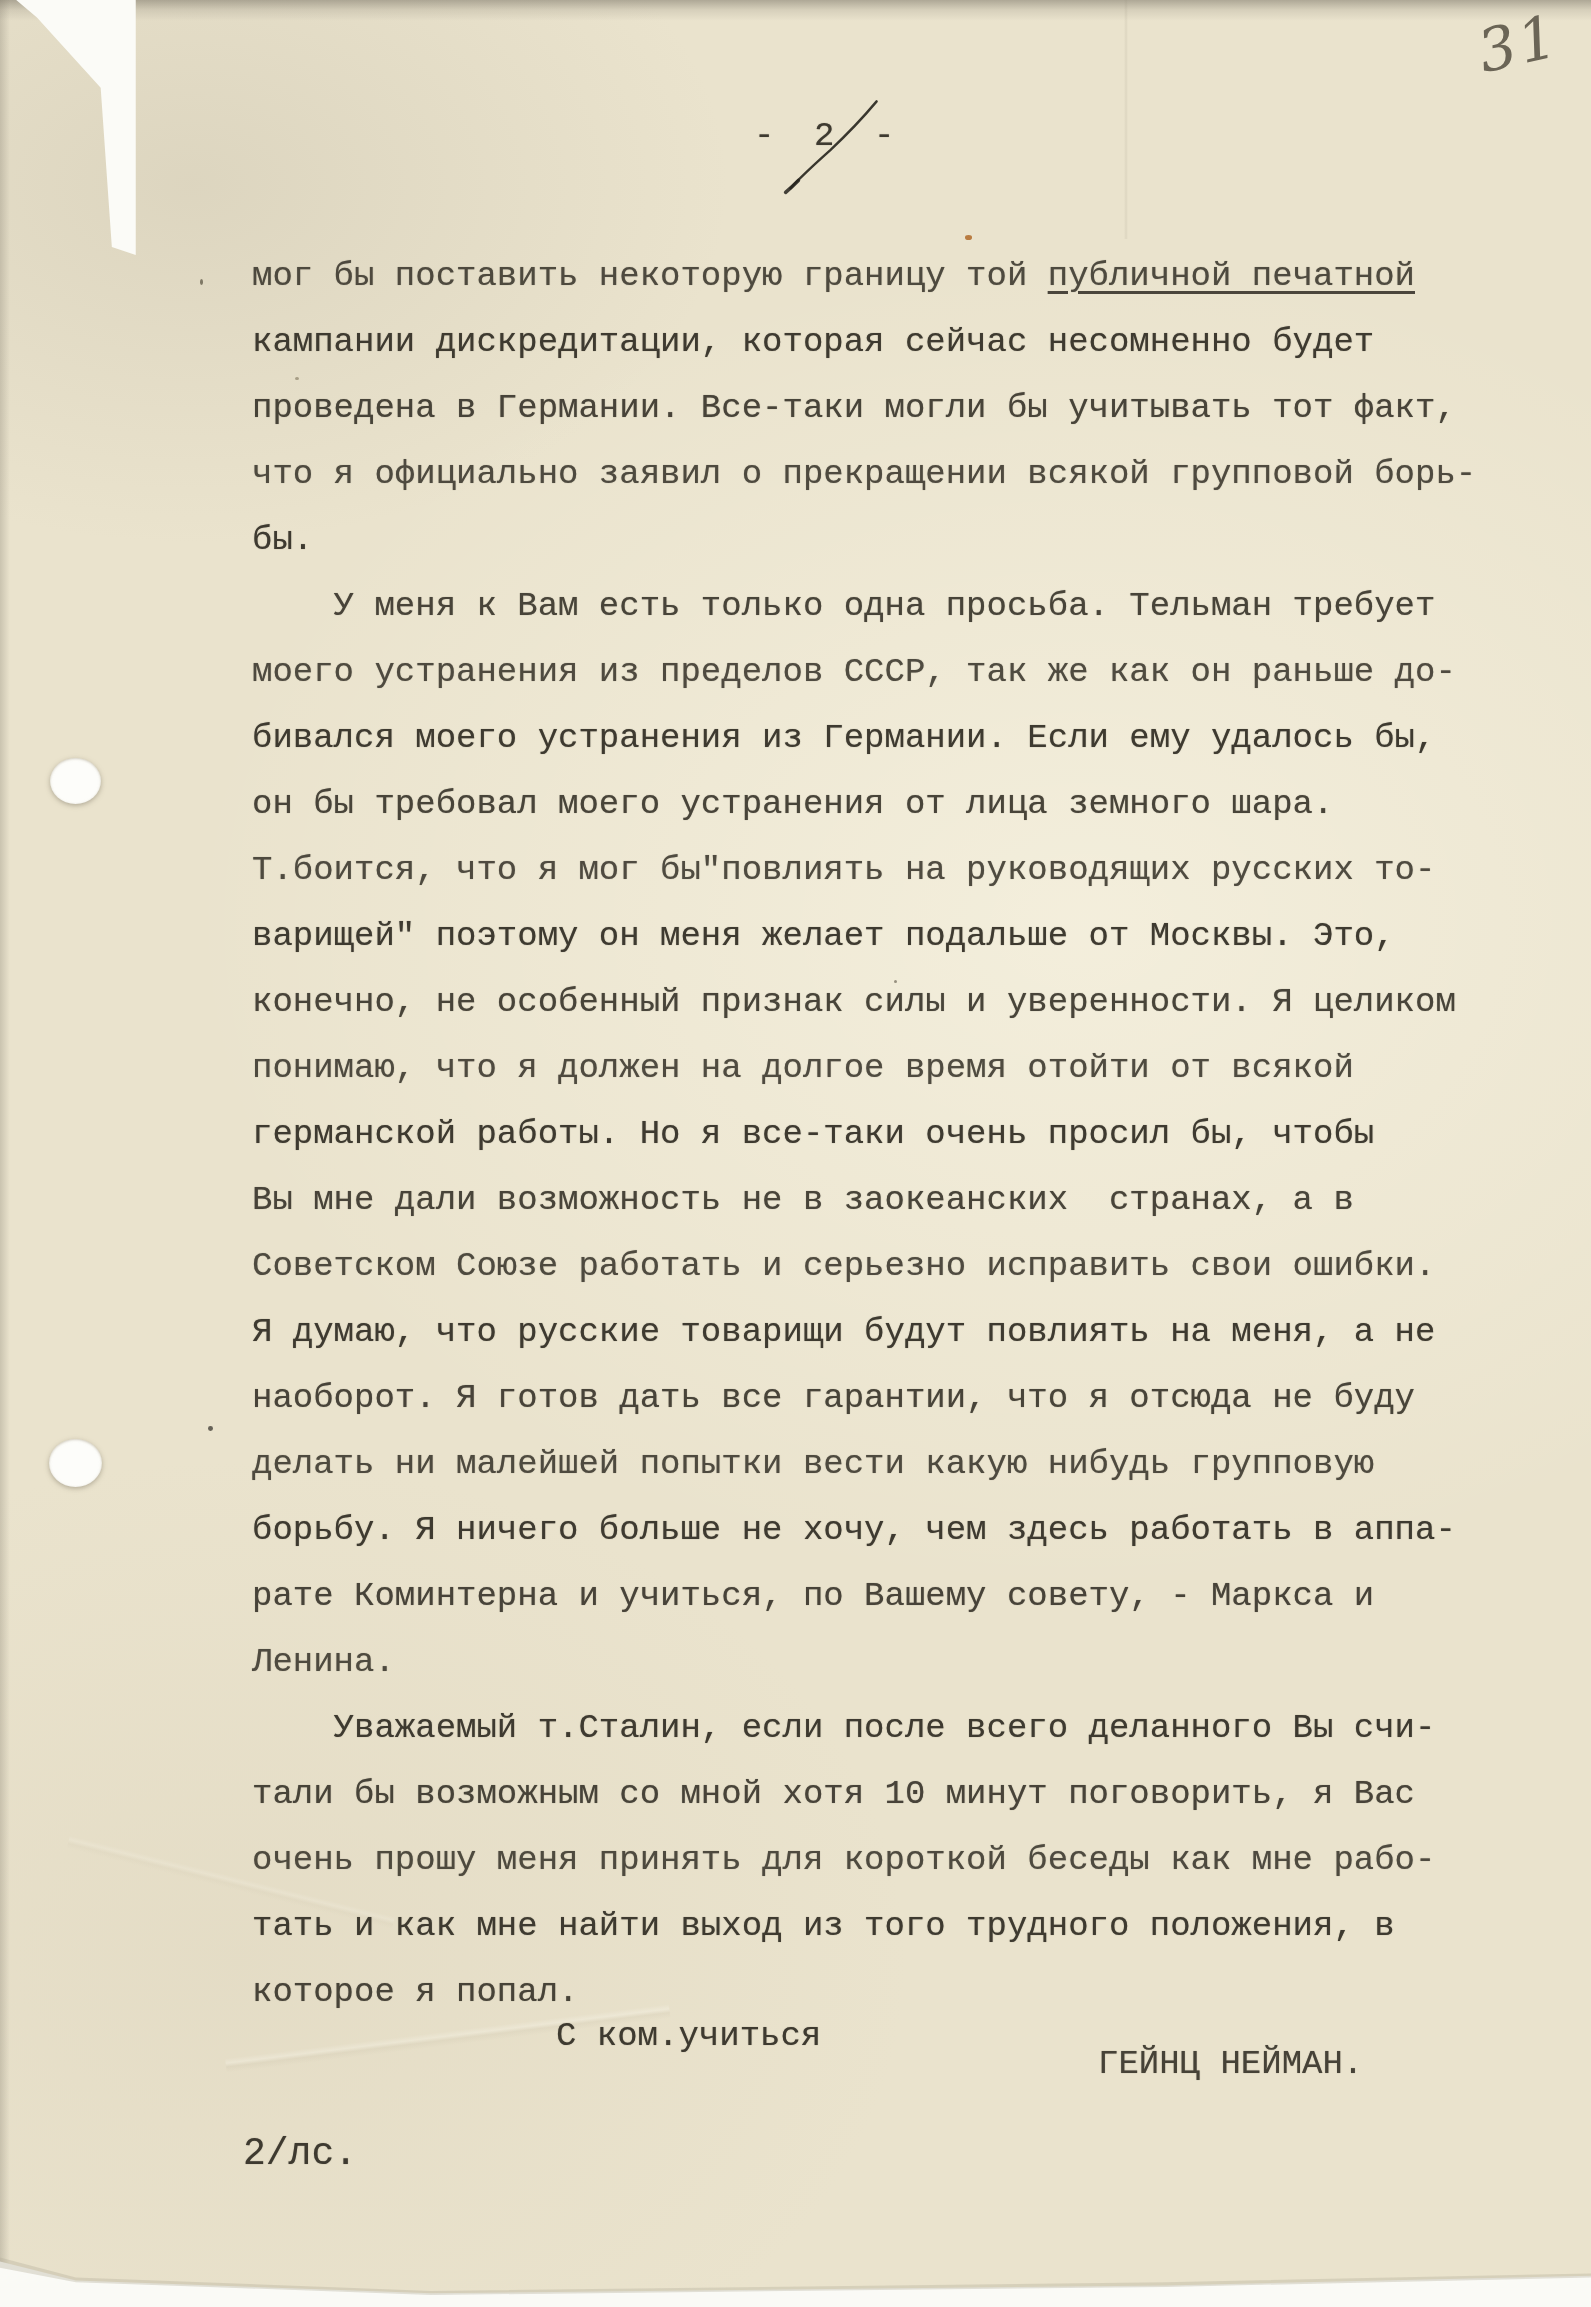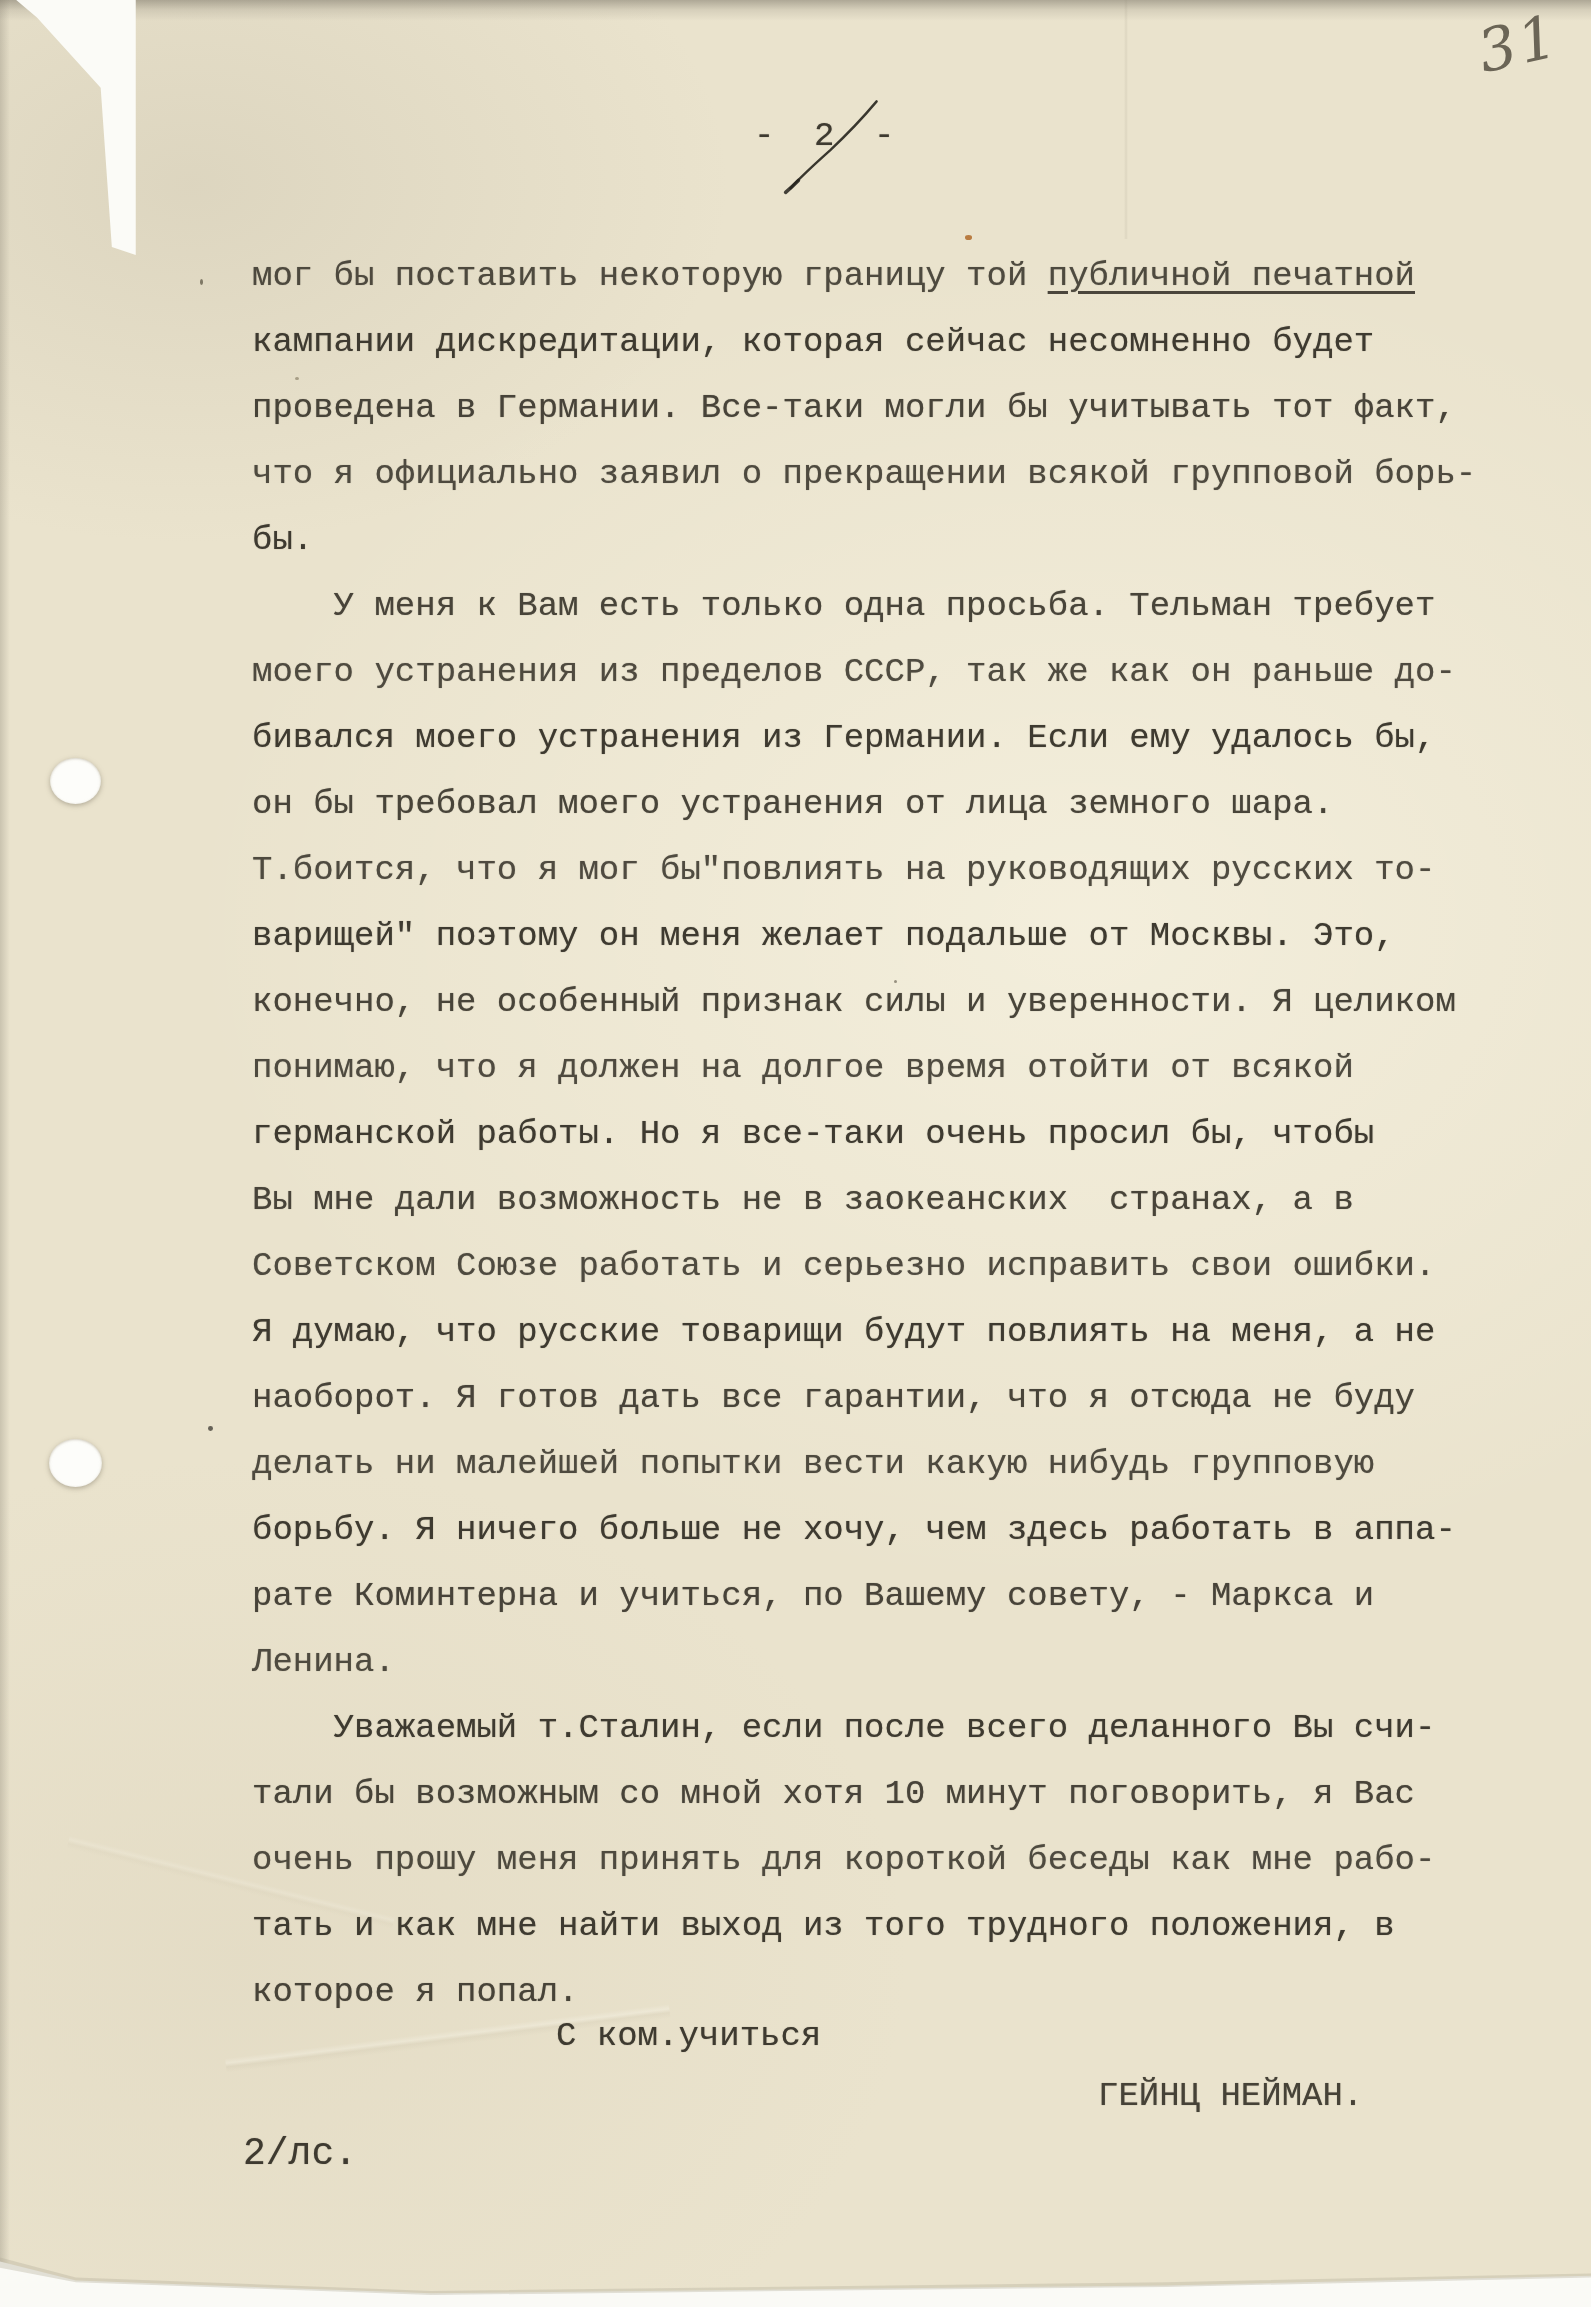"ГЕЙНЦ НЕЙМАН." .signature { margin-top: 32px -> none }
